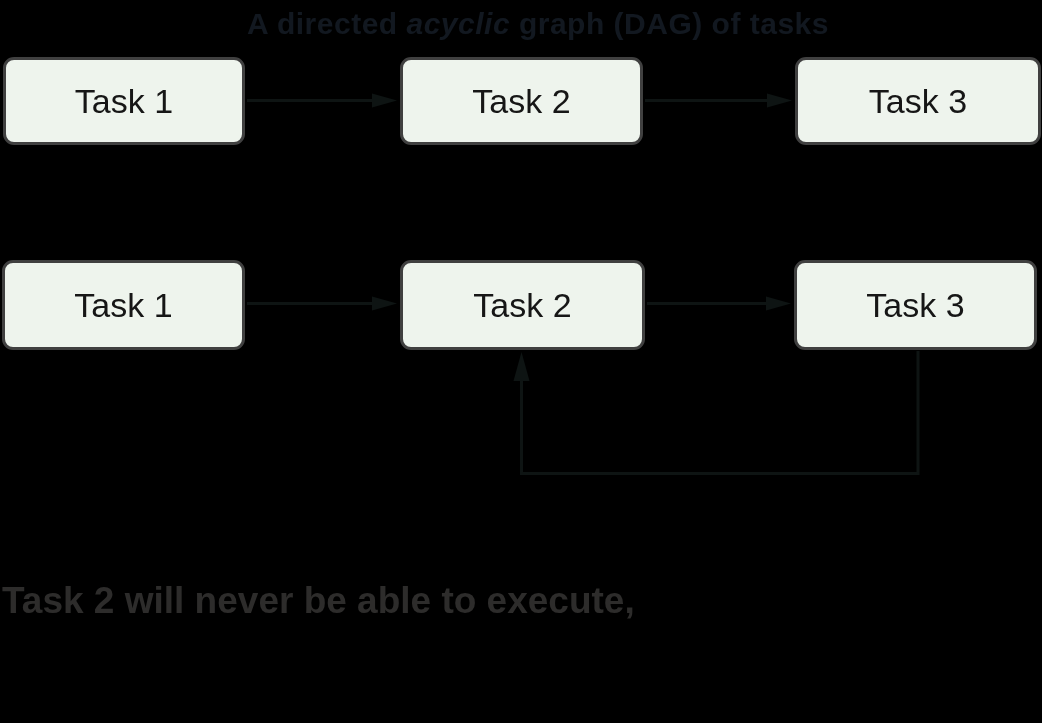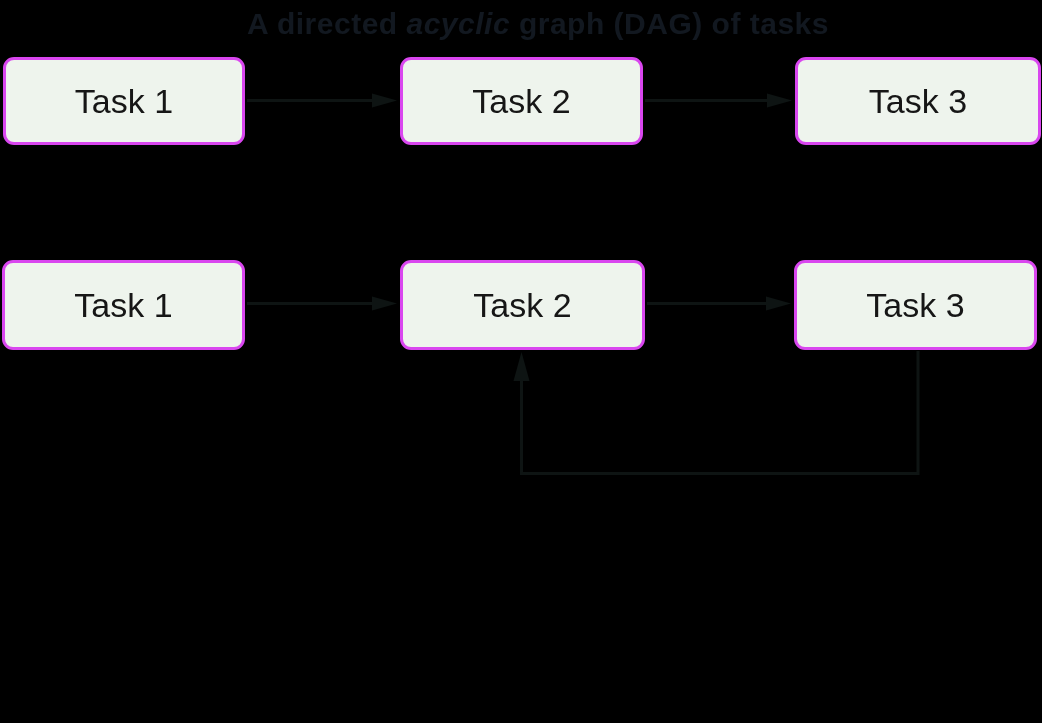"Task 1" .task-box { border: 3px solid #d946ef -> 3px solid #404040 }
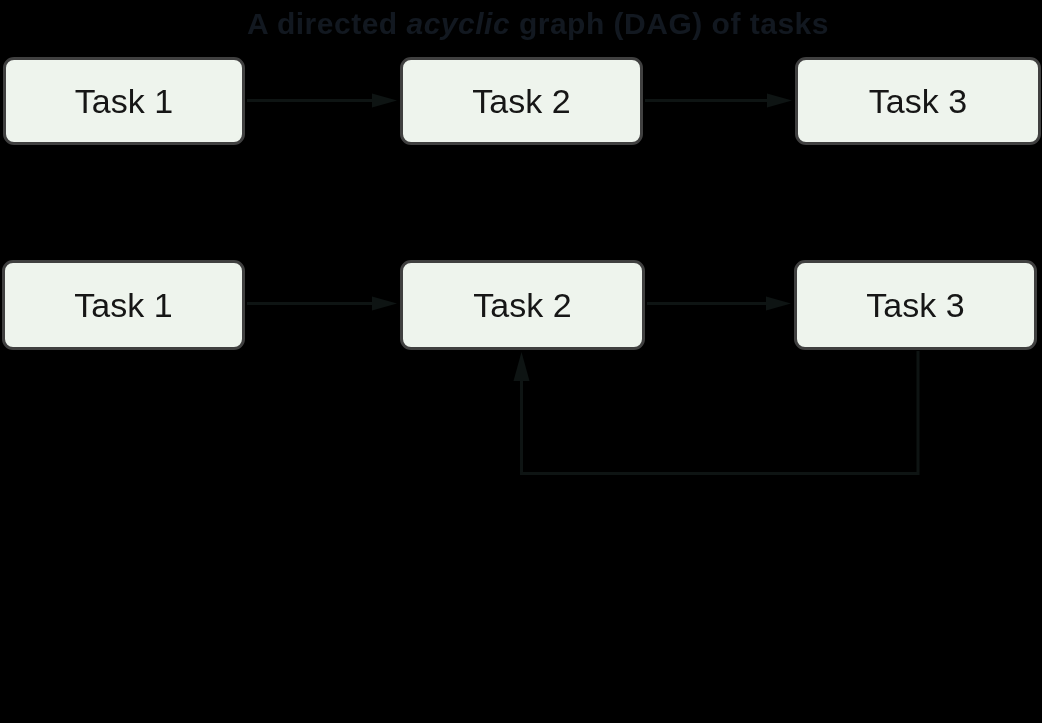"Task 2 will never be" div { html: none -> <div>Task 2 will never be able to execute,</div> }
